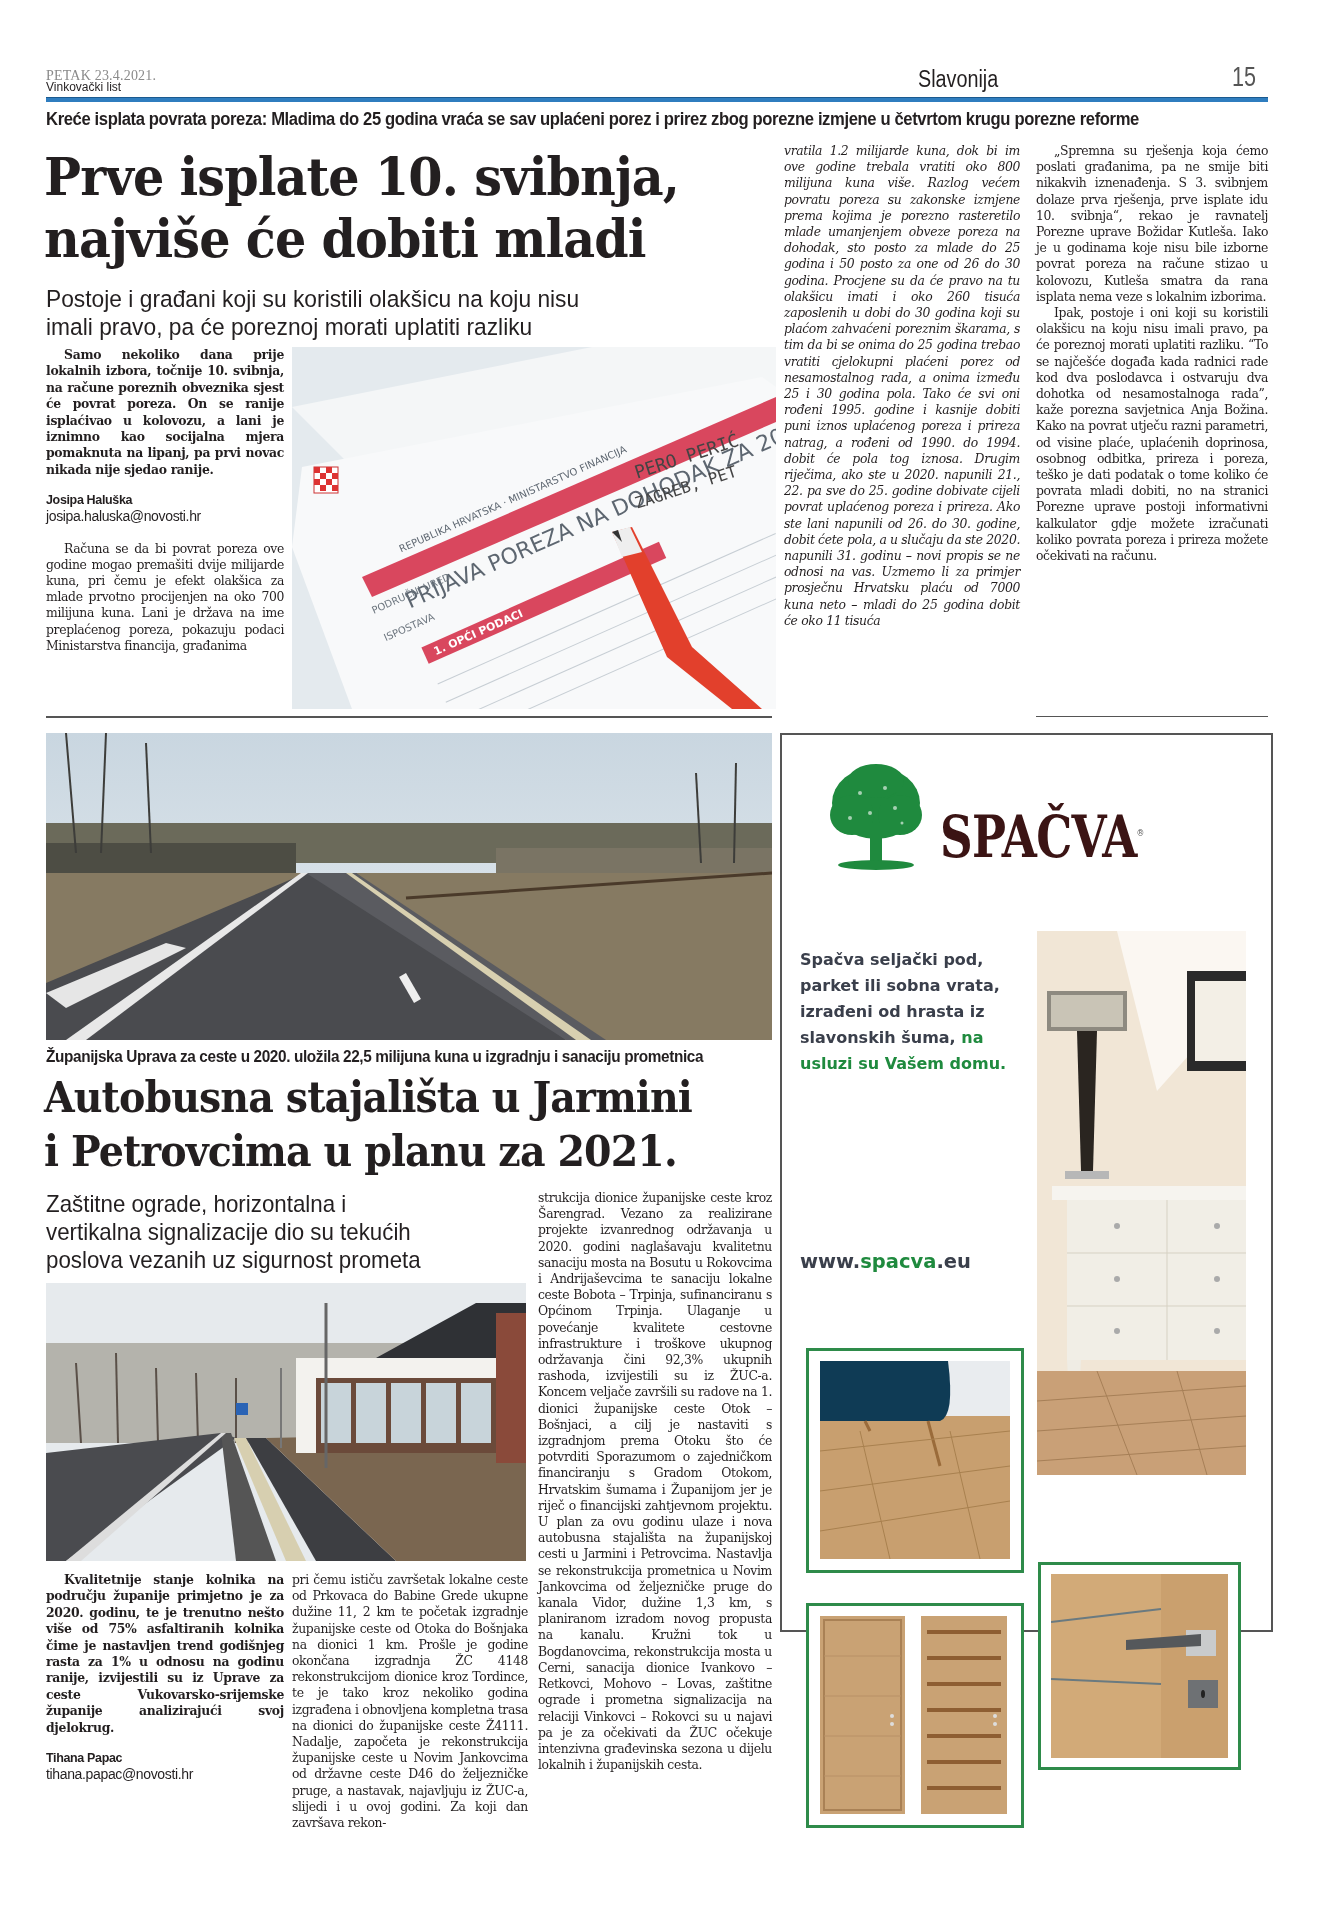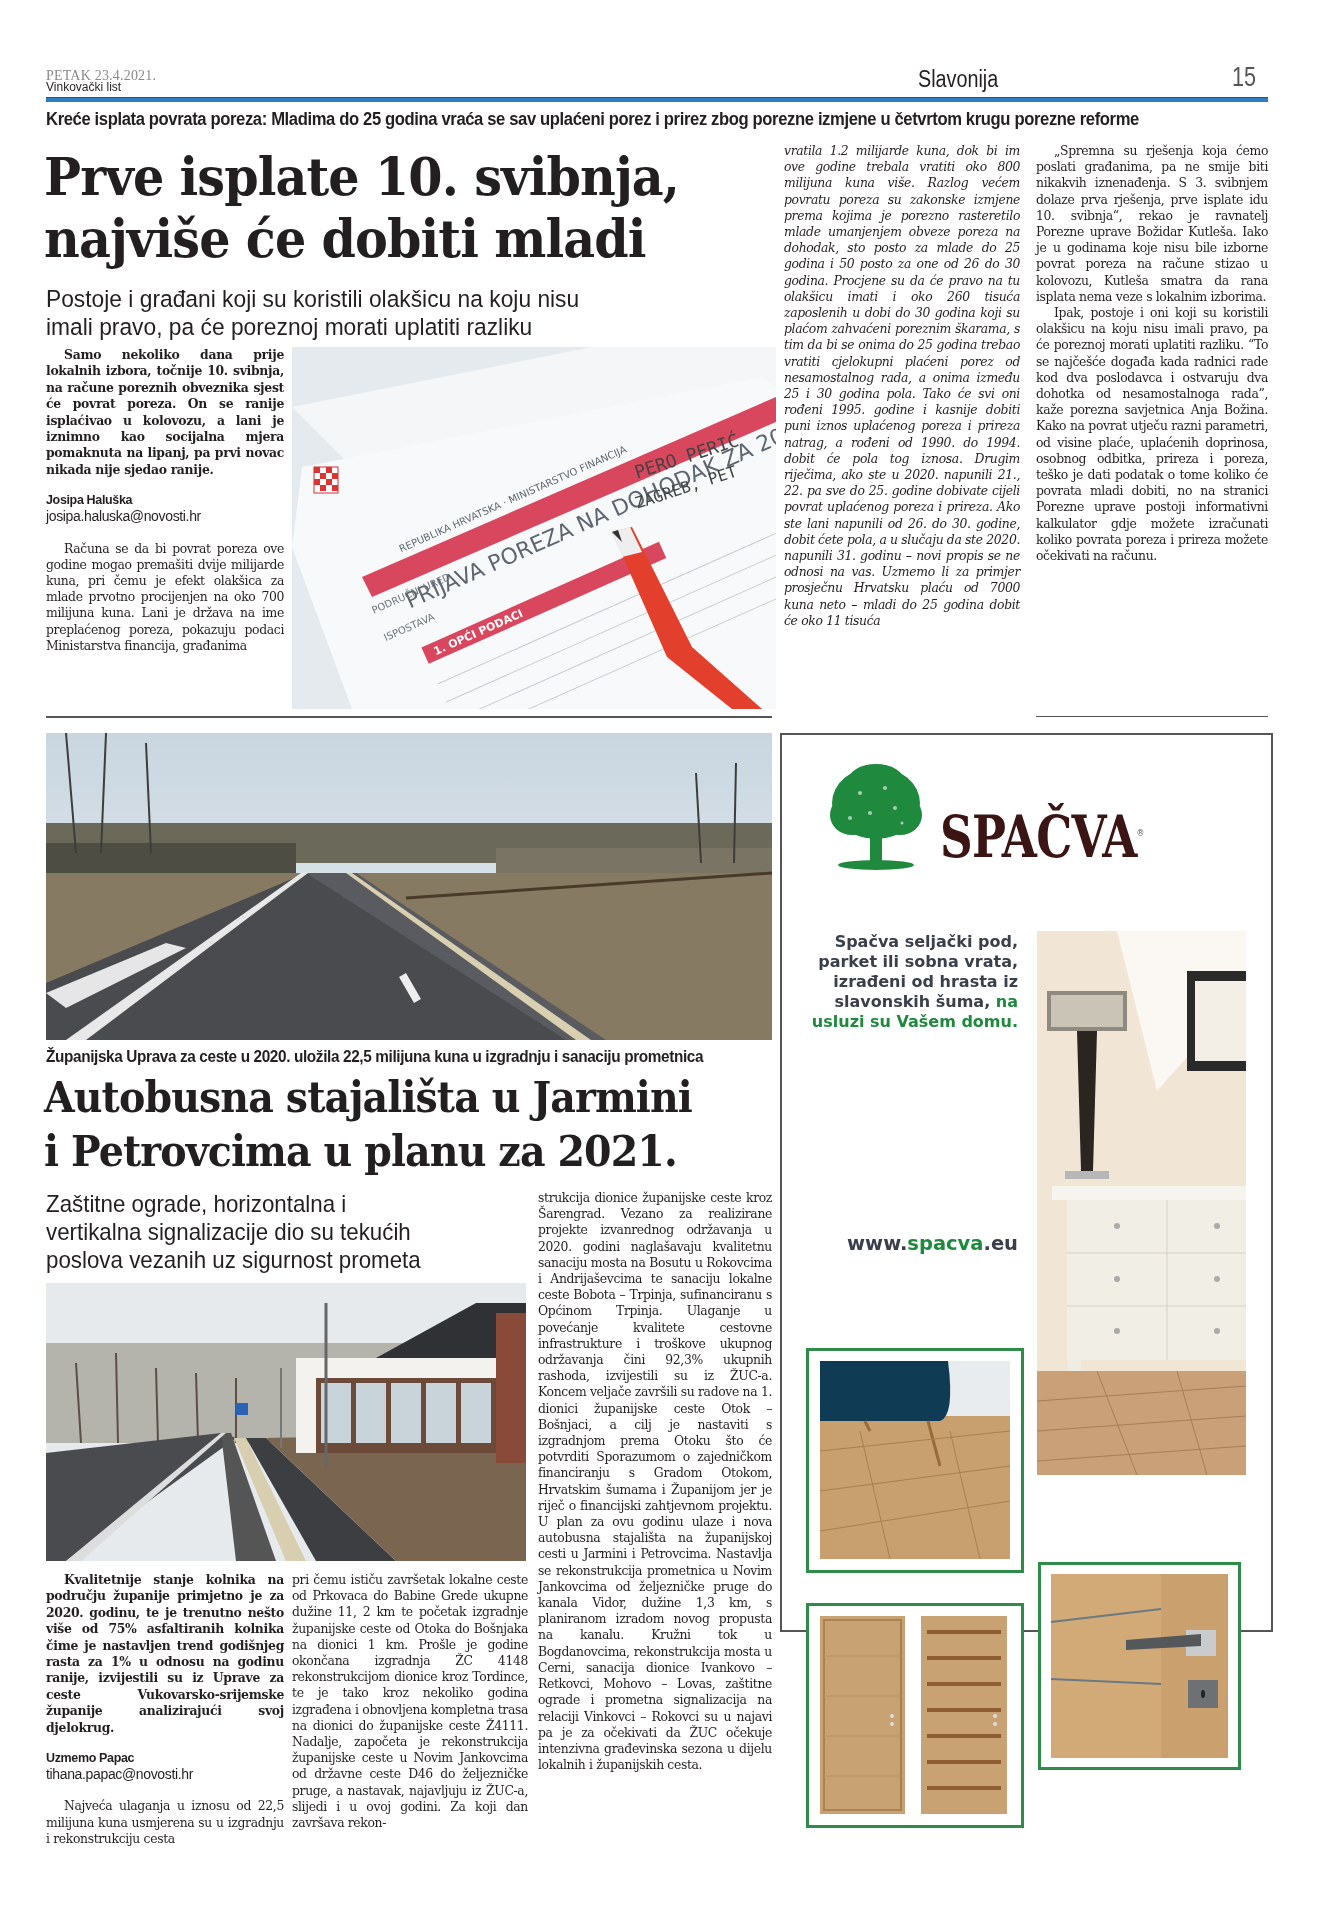"Spačva seljački pod, parket ili" .ad-text { line-height: 20px -> 26px; margin-top: none -> 15px; text-align: right -> left }
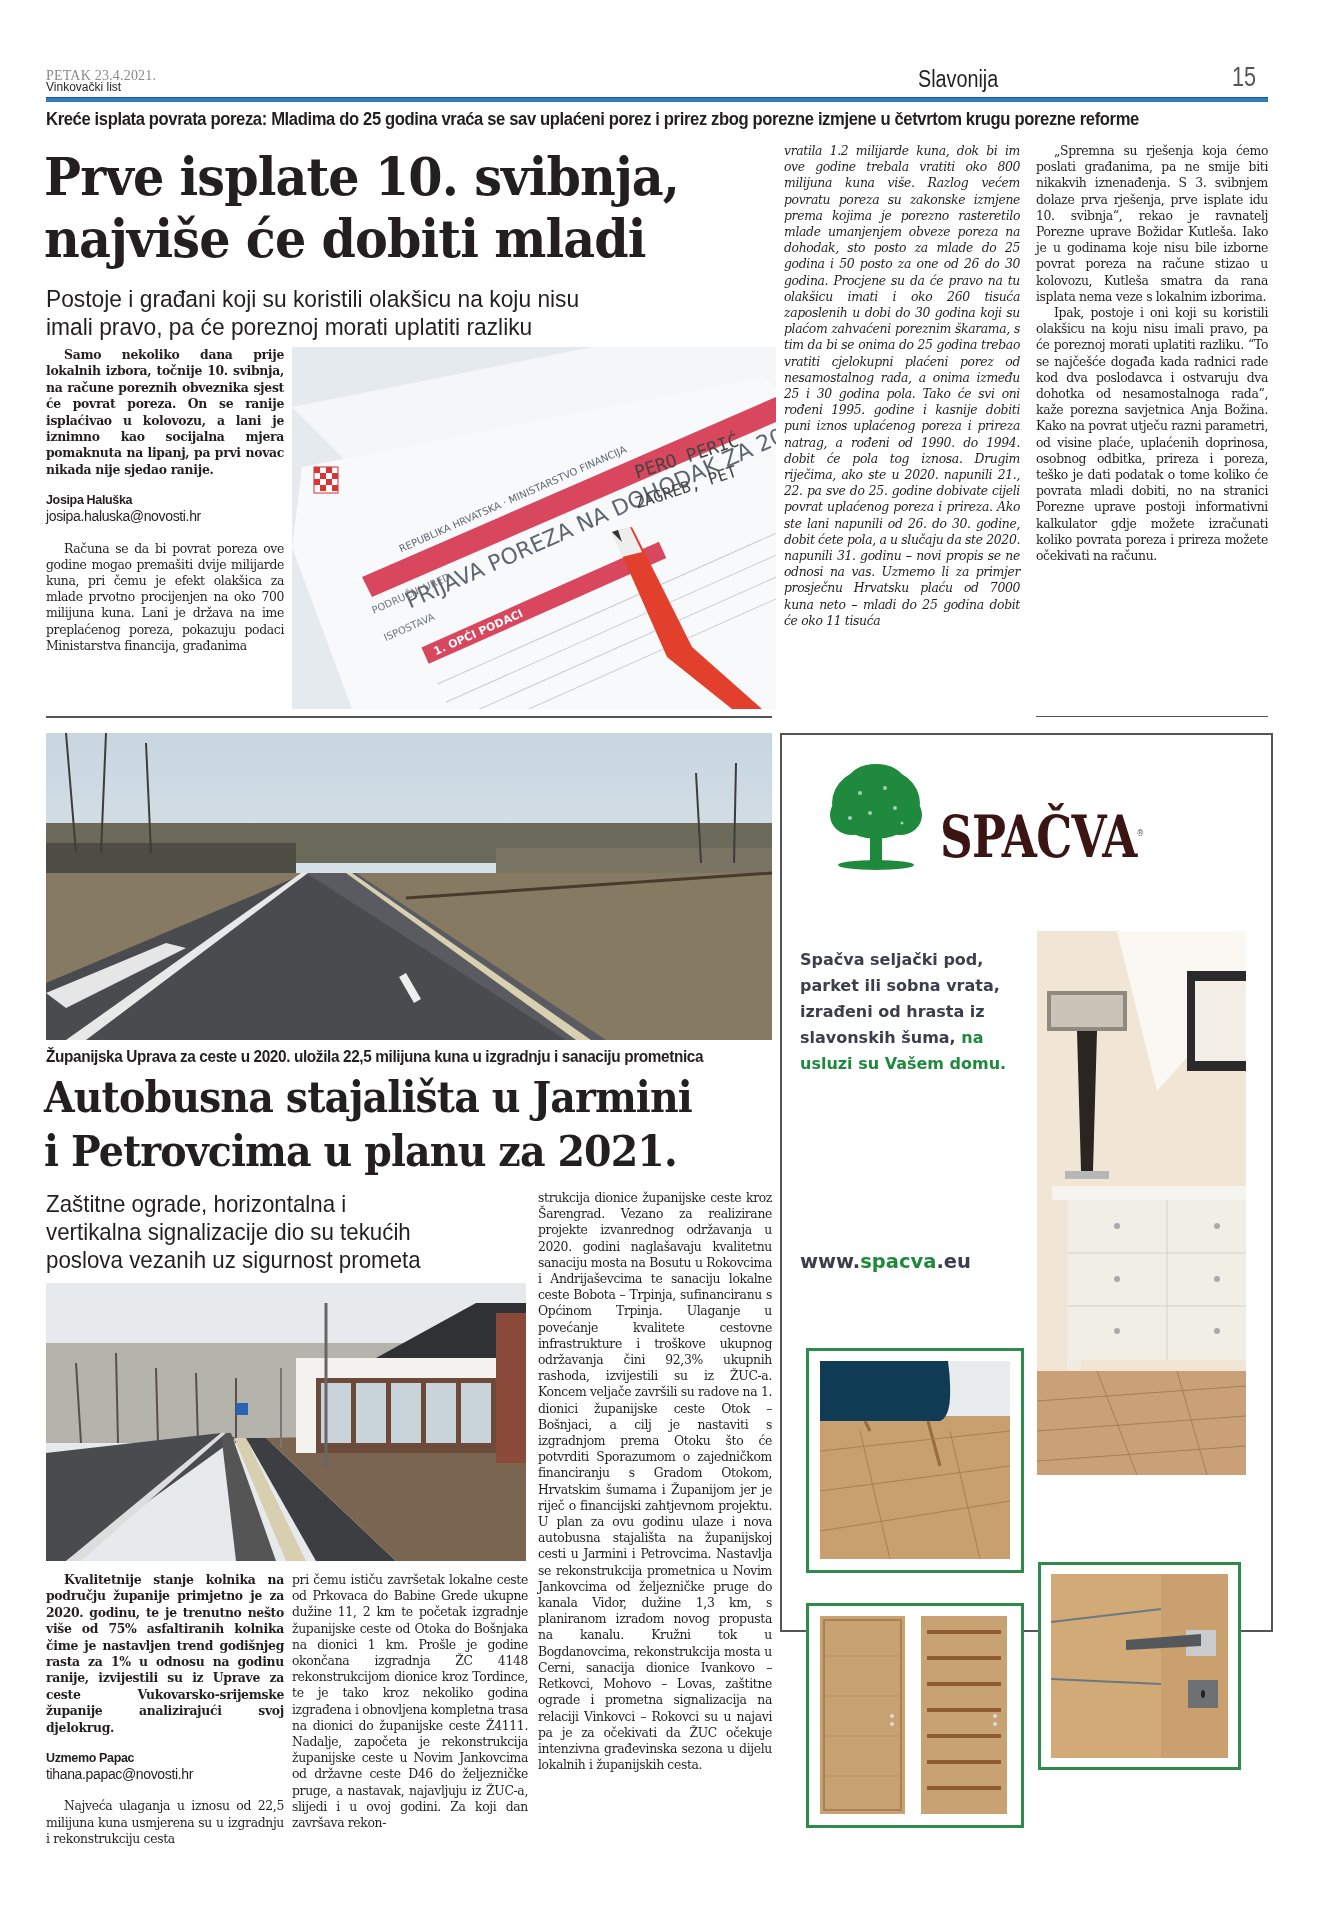"Uzmemo Papac" p.byline-name { text: Uzmemo -> Tihana }
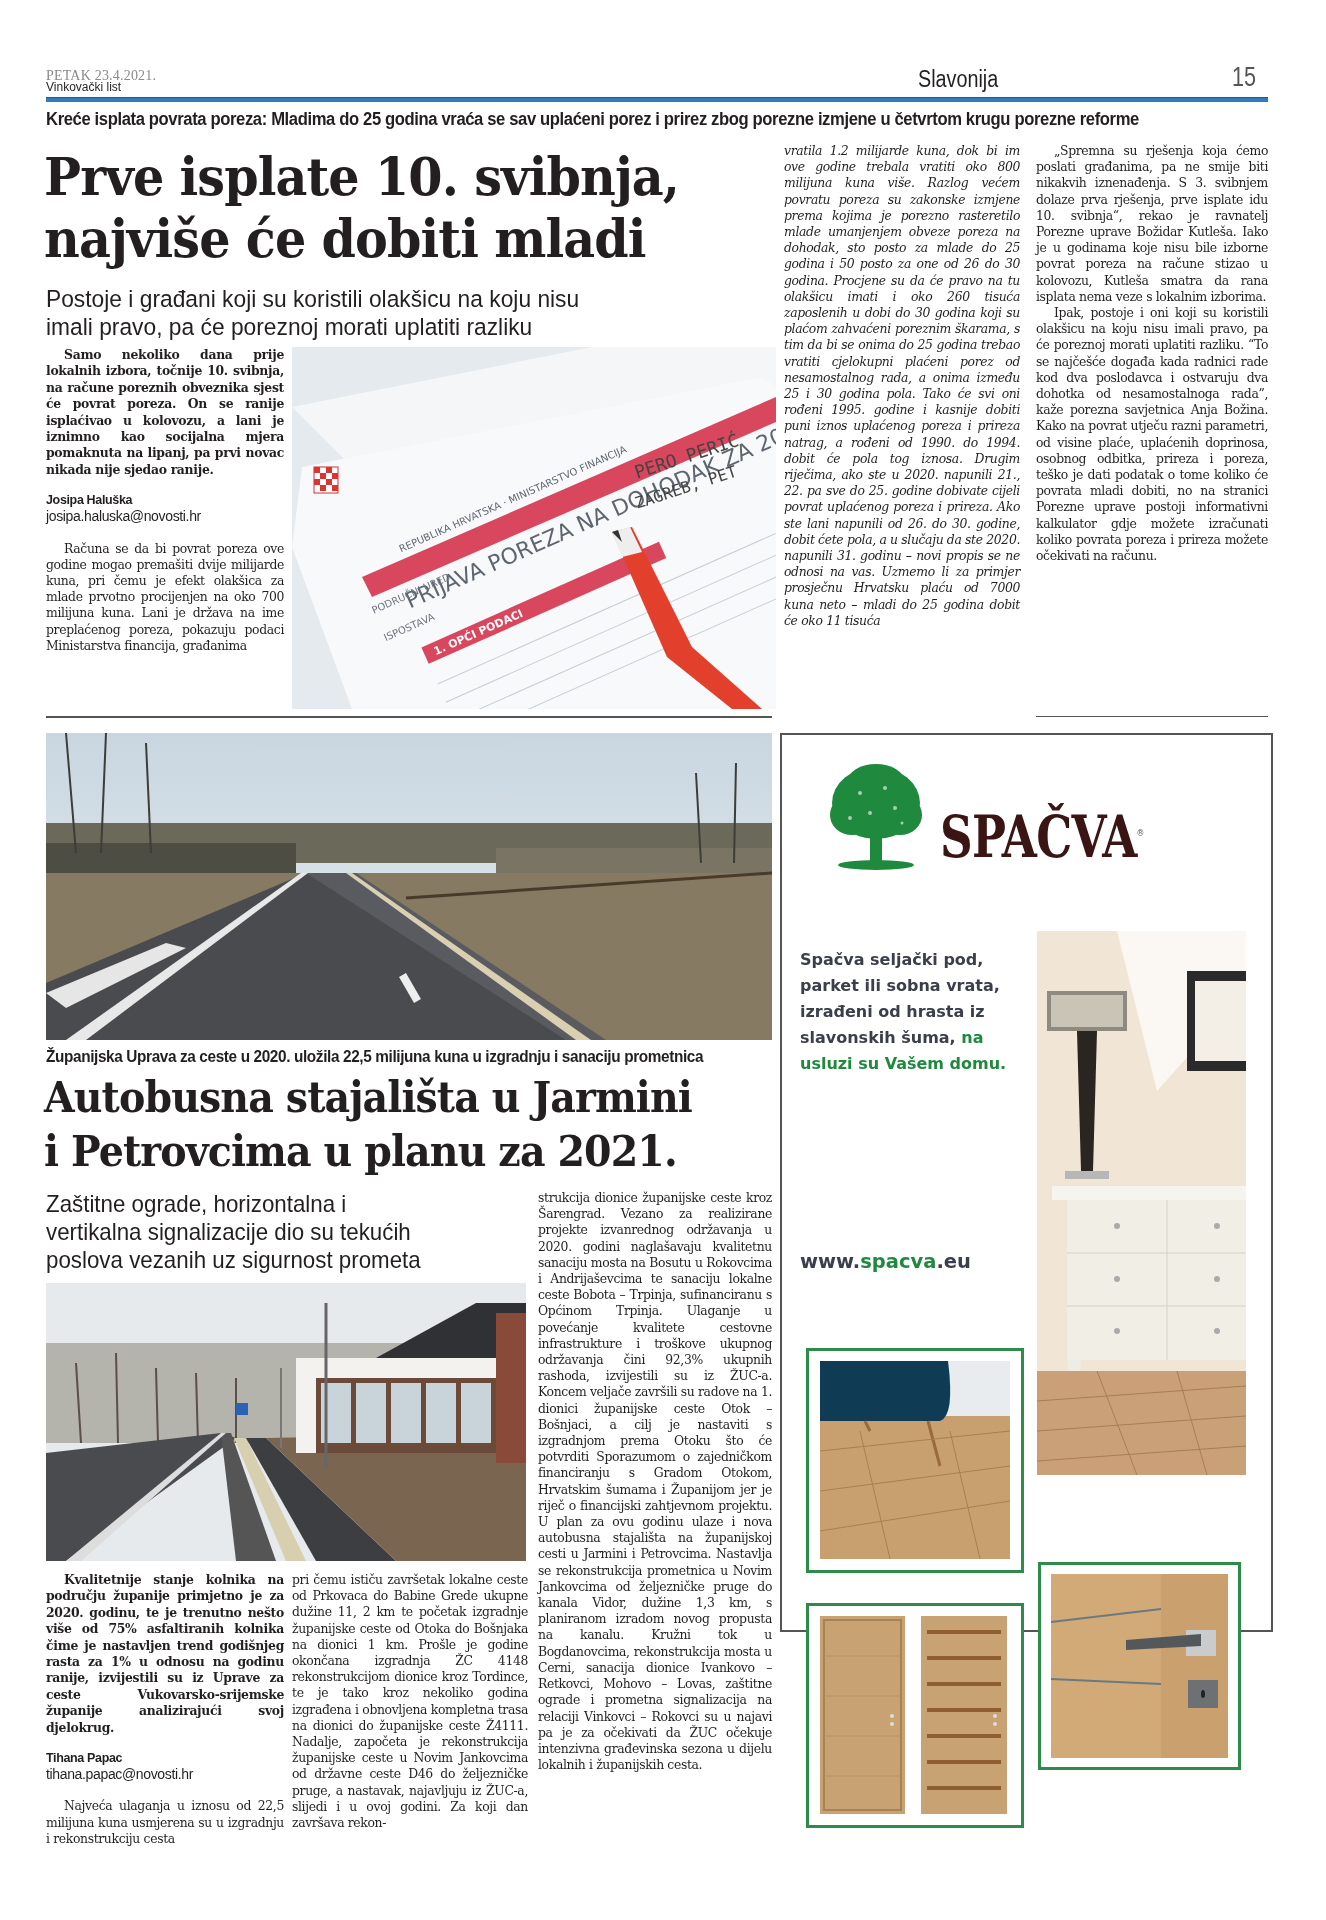"Najveća ulaganja u iznosu od" p { html: <p>Najveća ulaganja u iznosu od 22,5 milijuna kuna usmjerena su u izgradnju i rekonstrukciju cesta</p> -> none }
